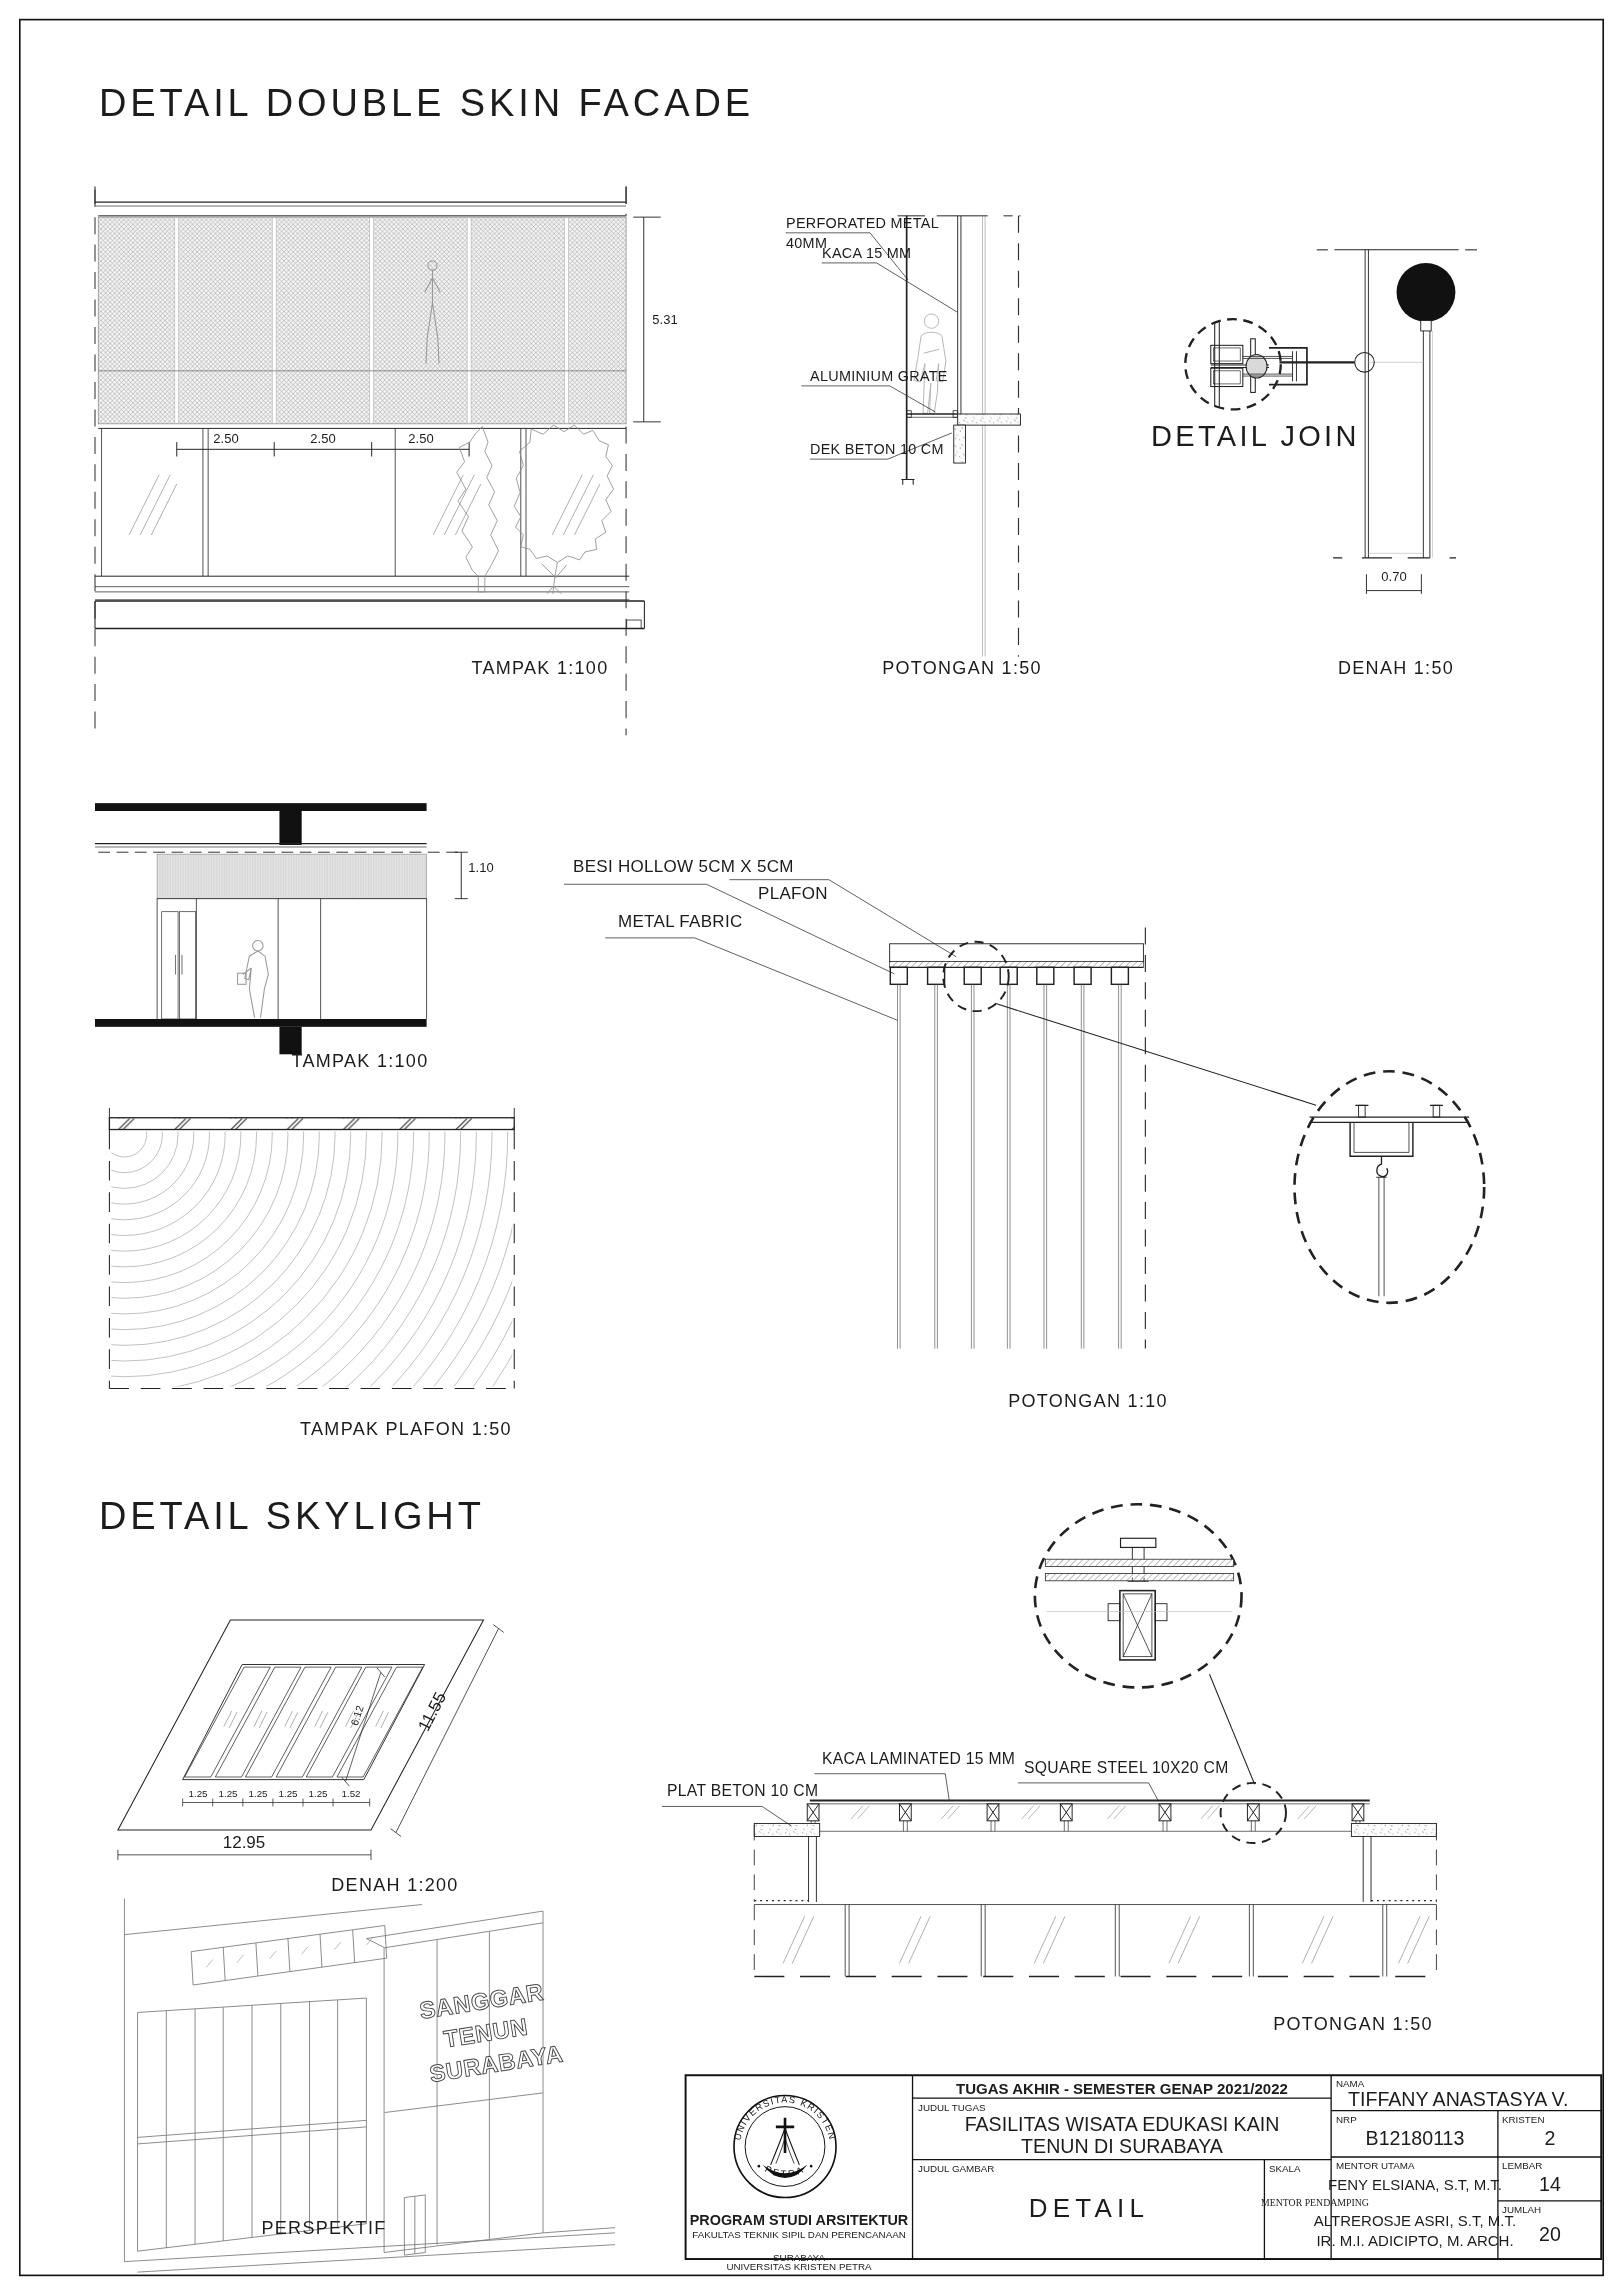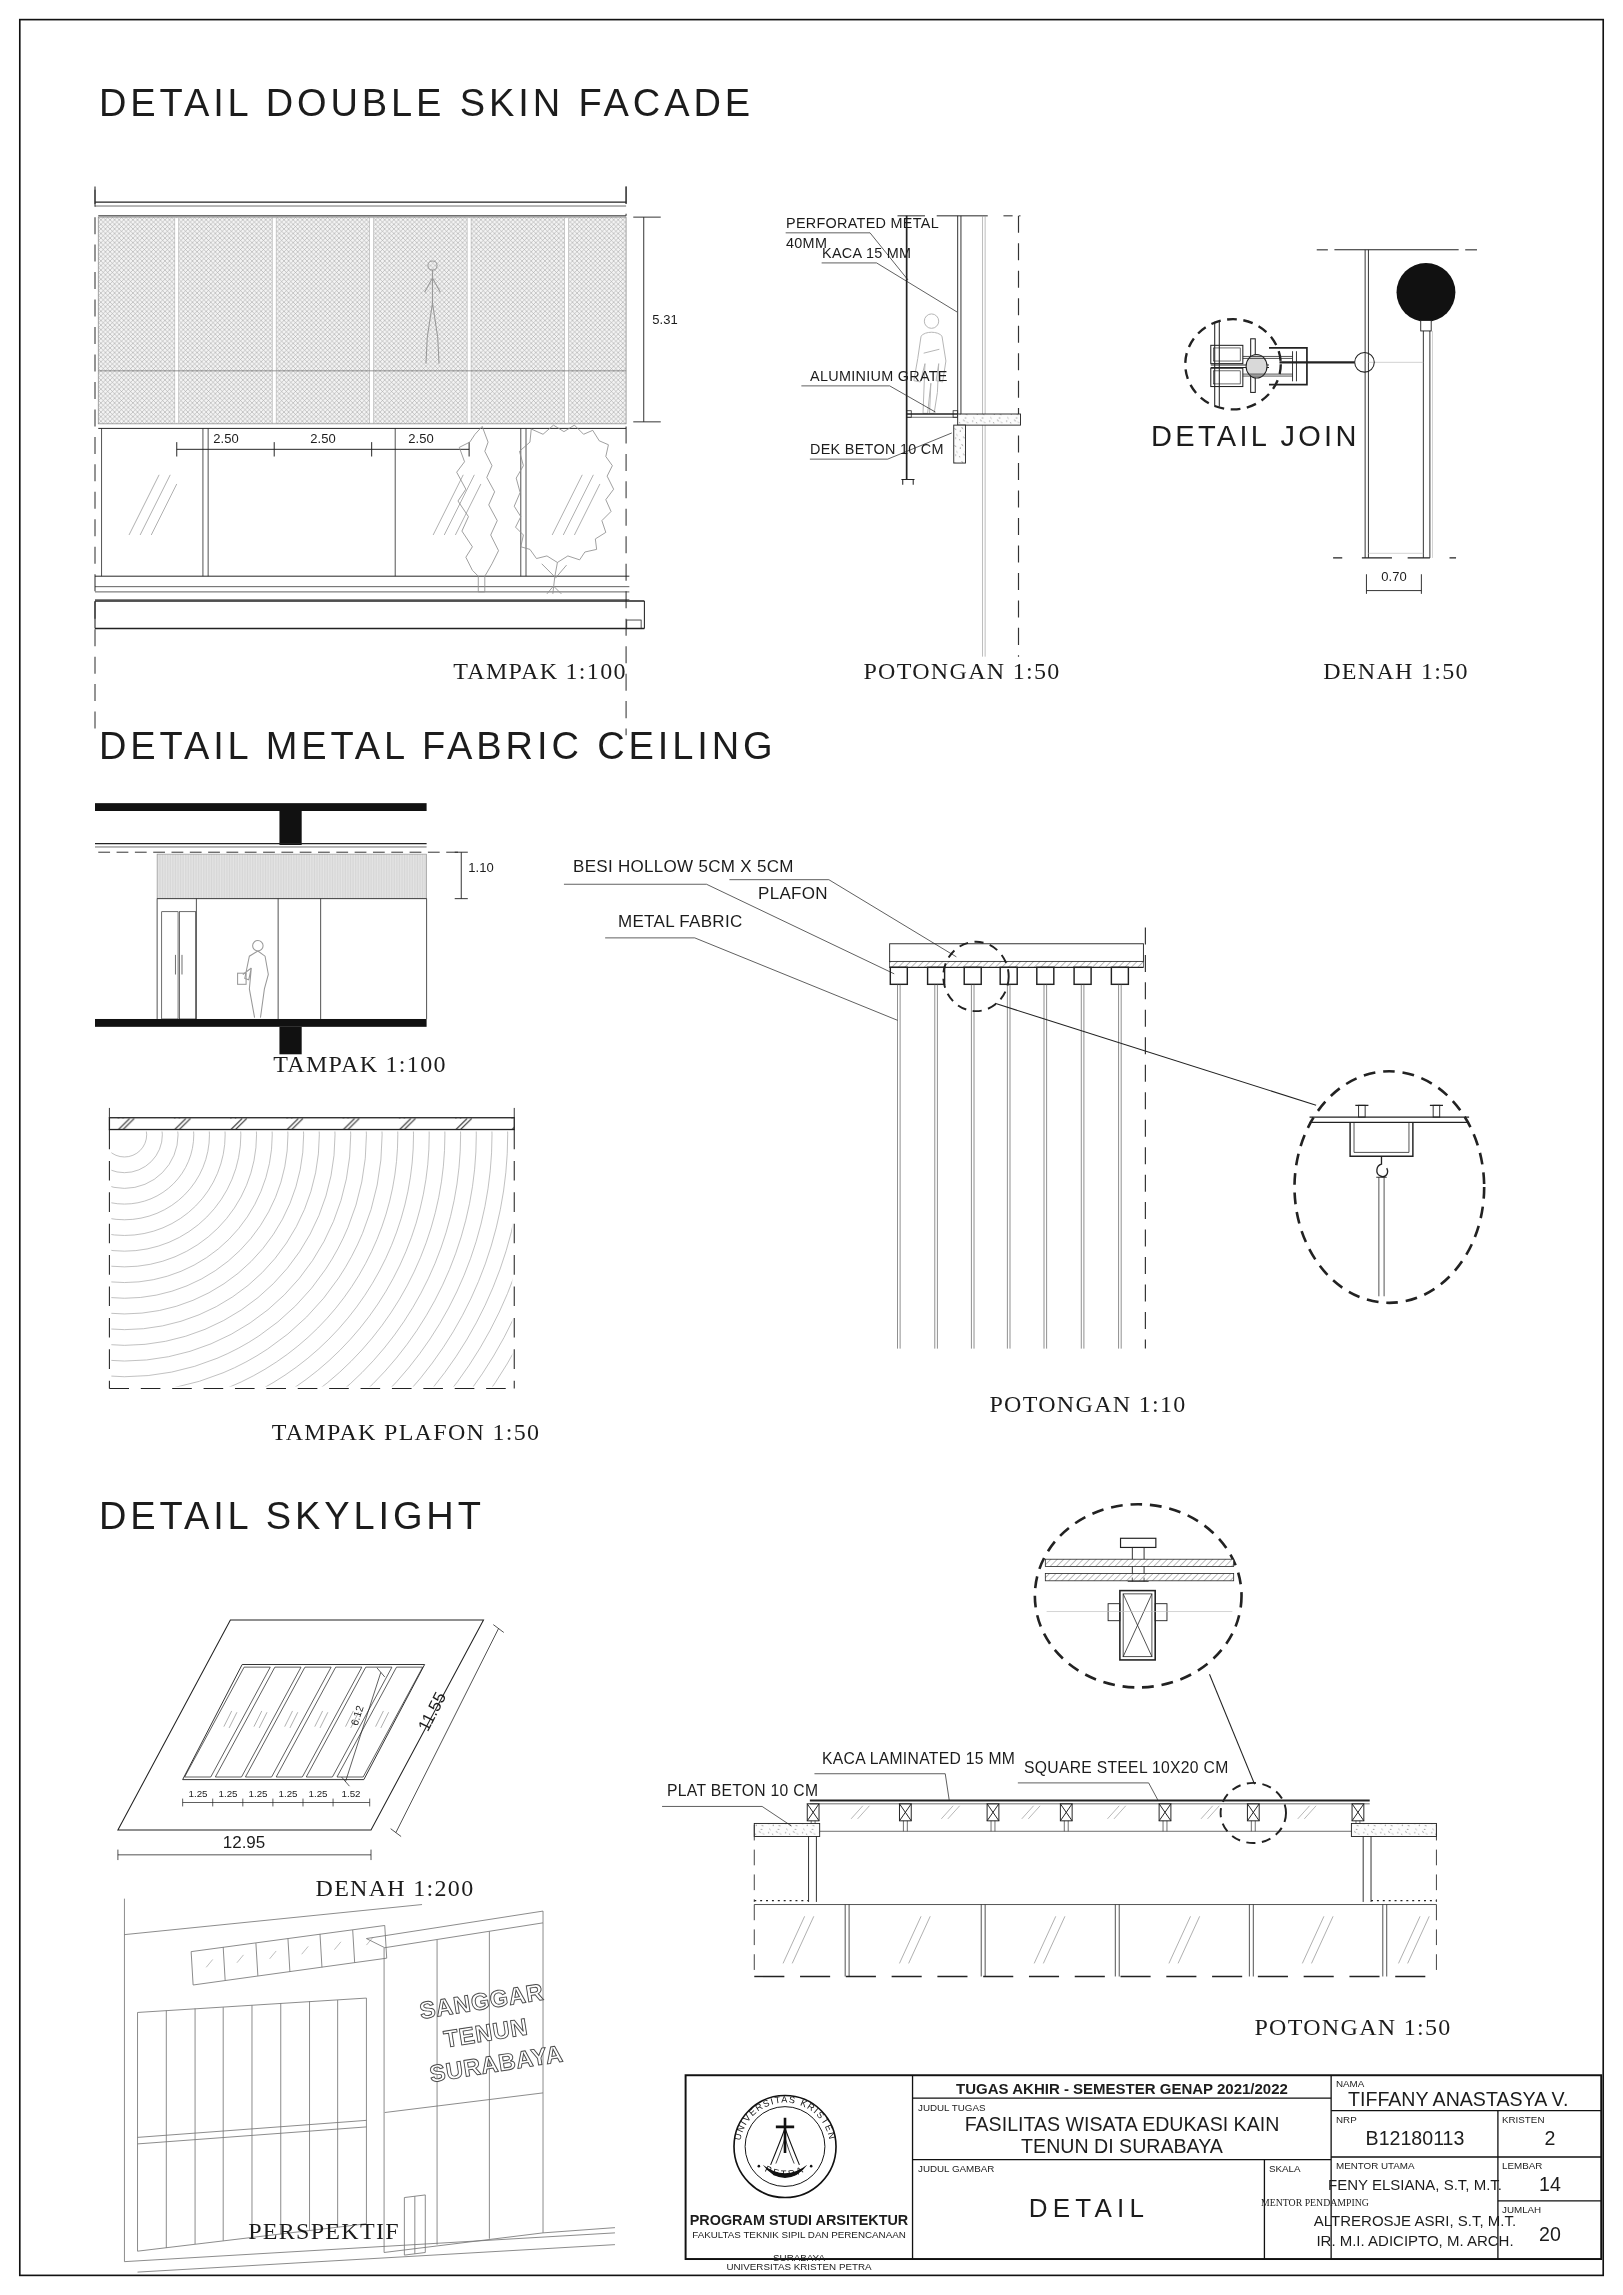"TAMPAK 1:100" .lbl { font-family: Liberation Serif, serif -> none; font-size: 24px -> 18px }
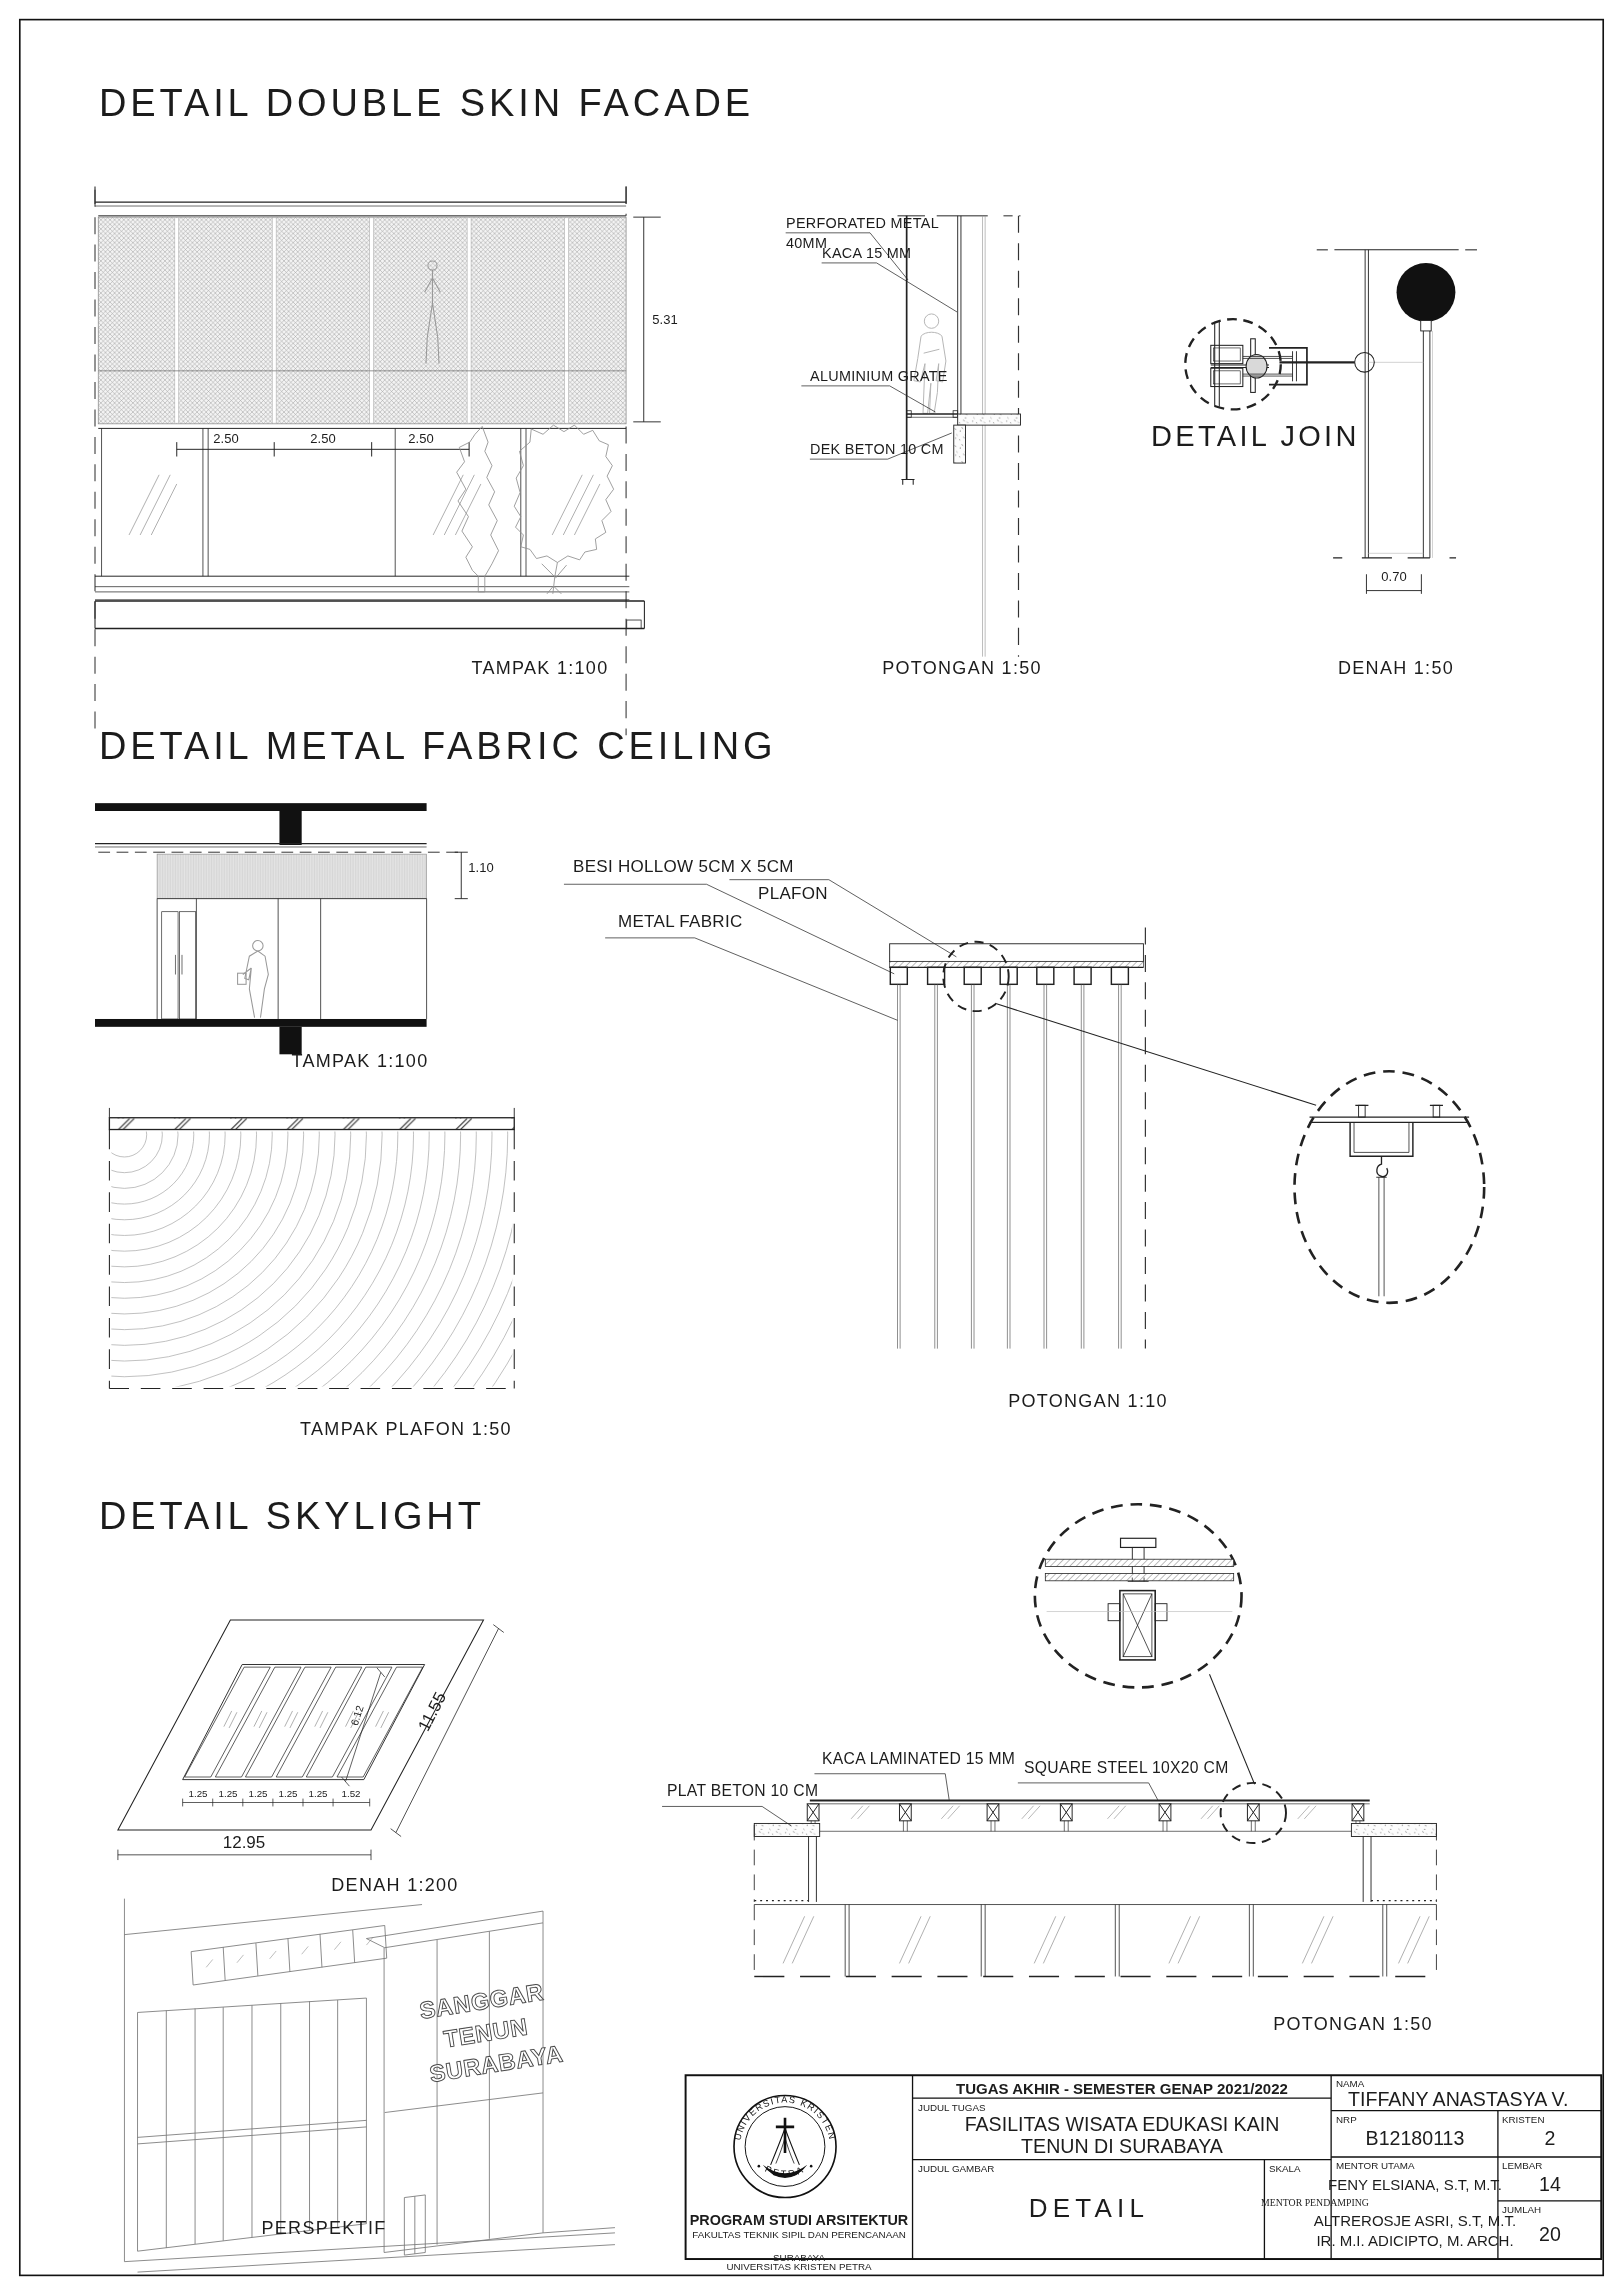"DETAIL METAL FABRIC CEILING" div.t { html: <div>DETAIL METAL FABRIC CEILING</div> -> none }
